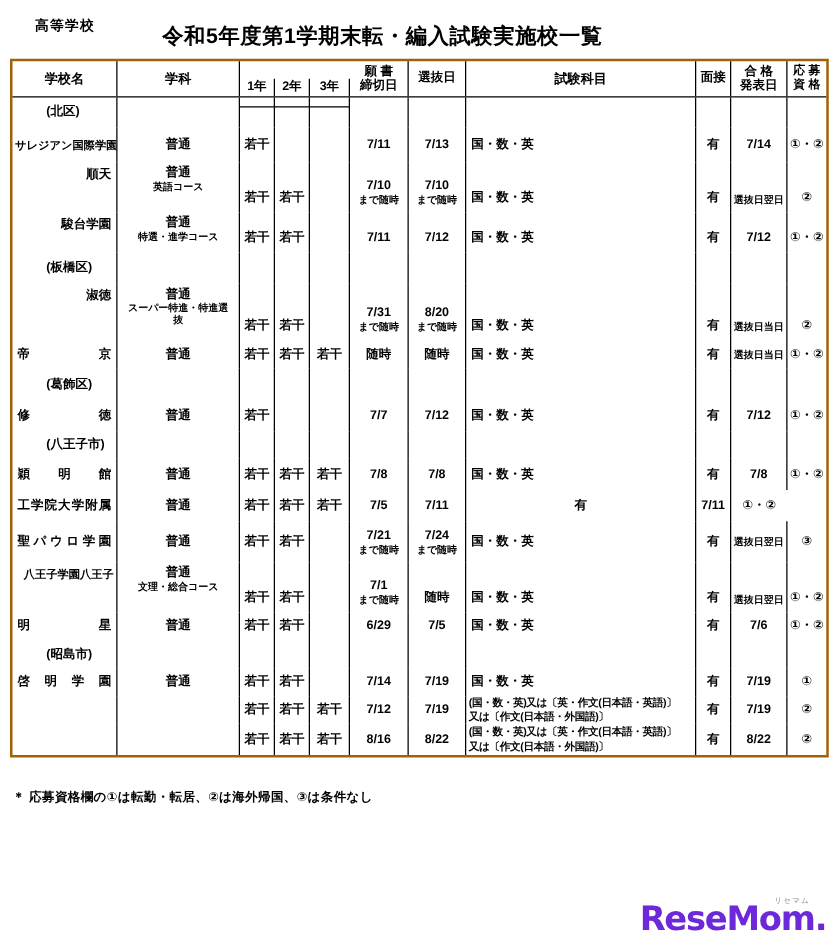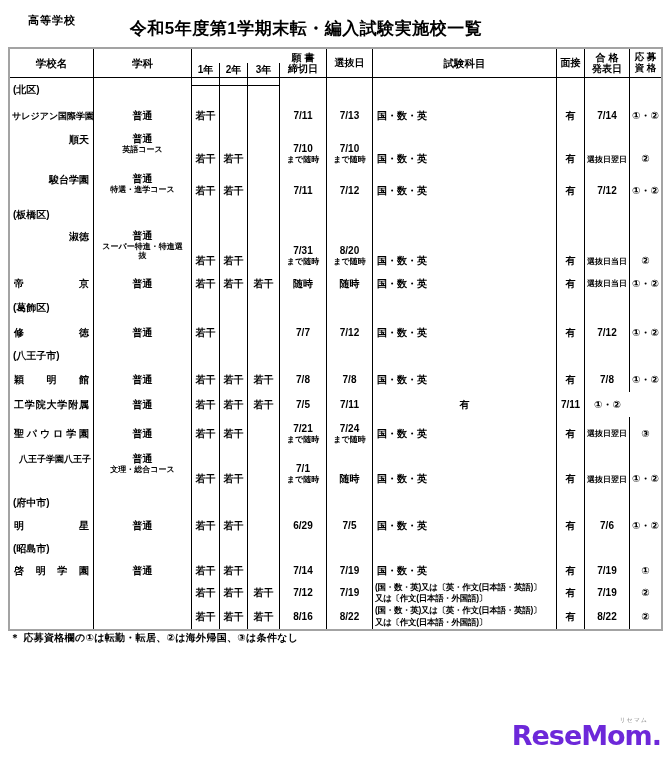"学校名" .tbl { border: 2px solid #a3a3a3 -> 2px solid #a16207 }
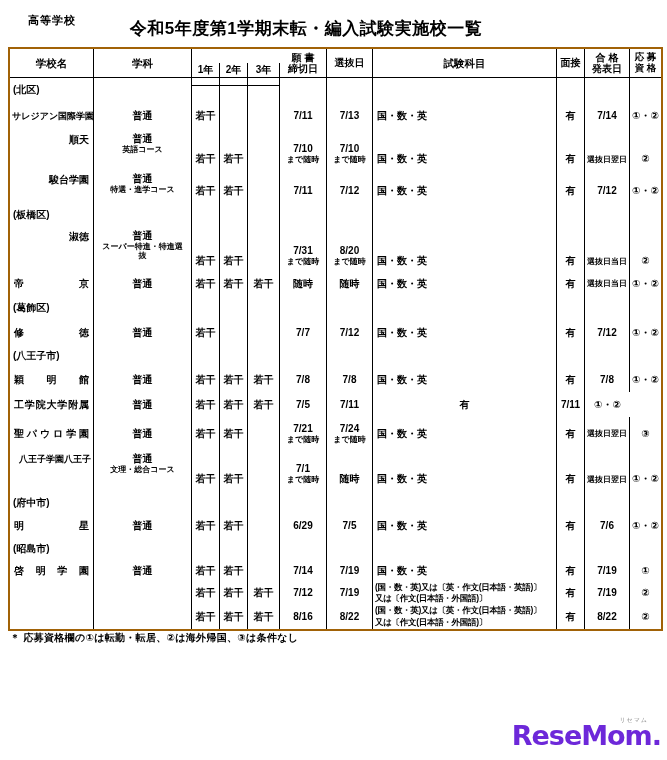"(北区)" .c.rlabel { margin-left: none -> 24px }
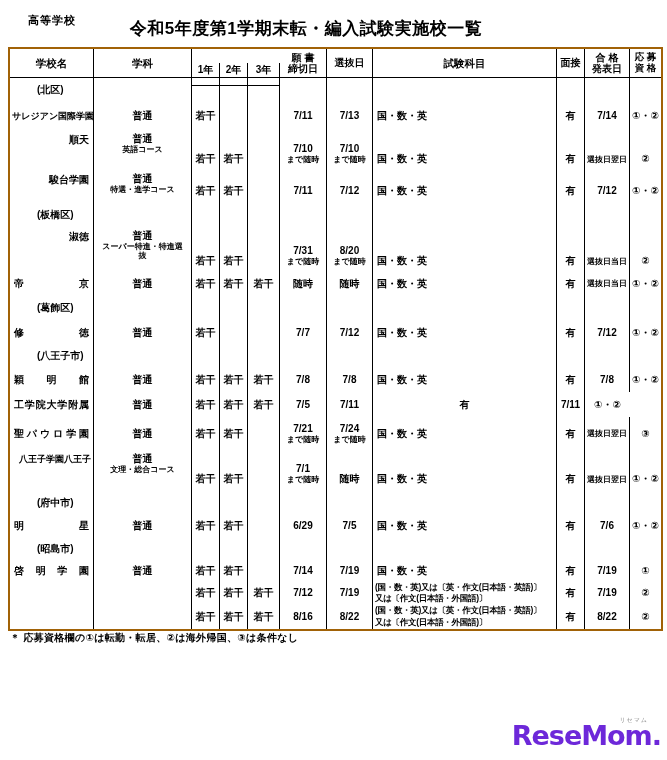"(府中市)" div.trow { html: <div> <div>(府中市)</div> <div></div> <div></div> <div></div> <div></div> <div></div> <div></div> <div></div> <div></div> <div></div> <div></div> </div> -> none }
